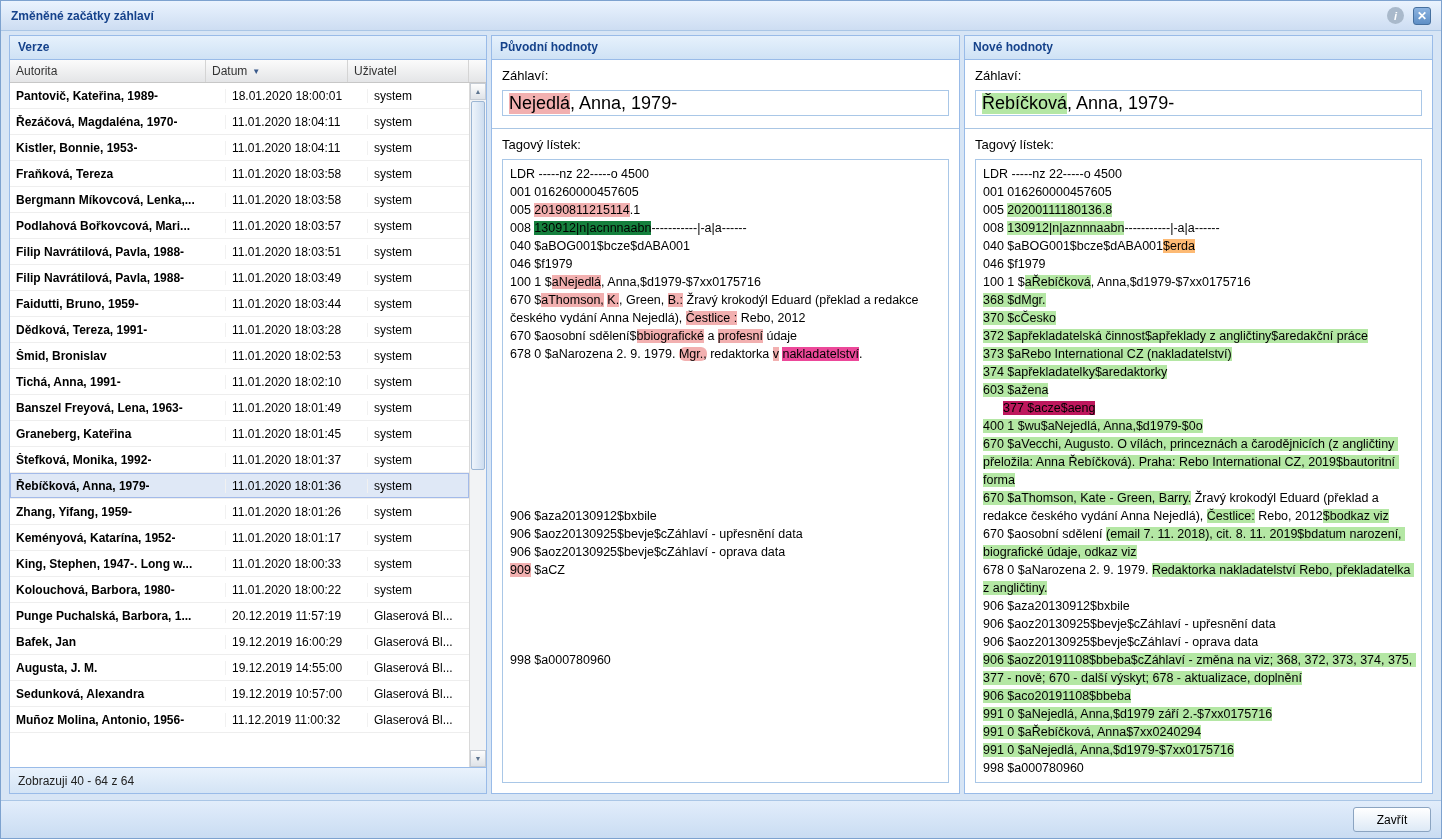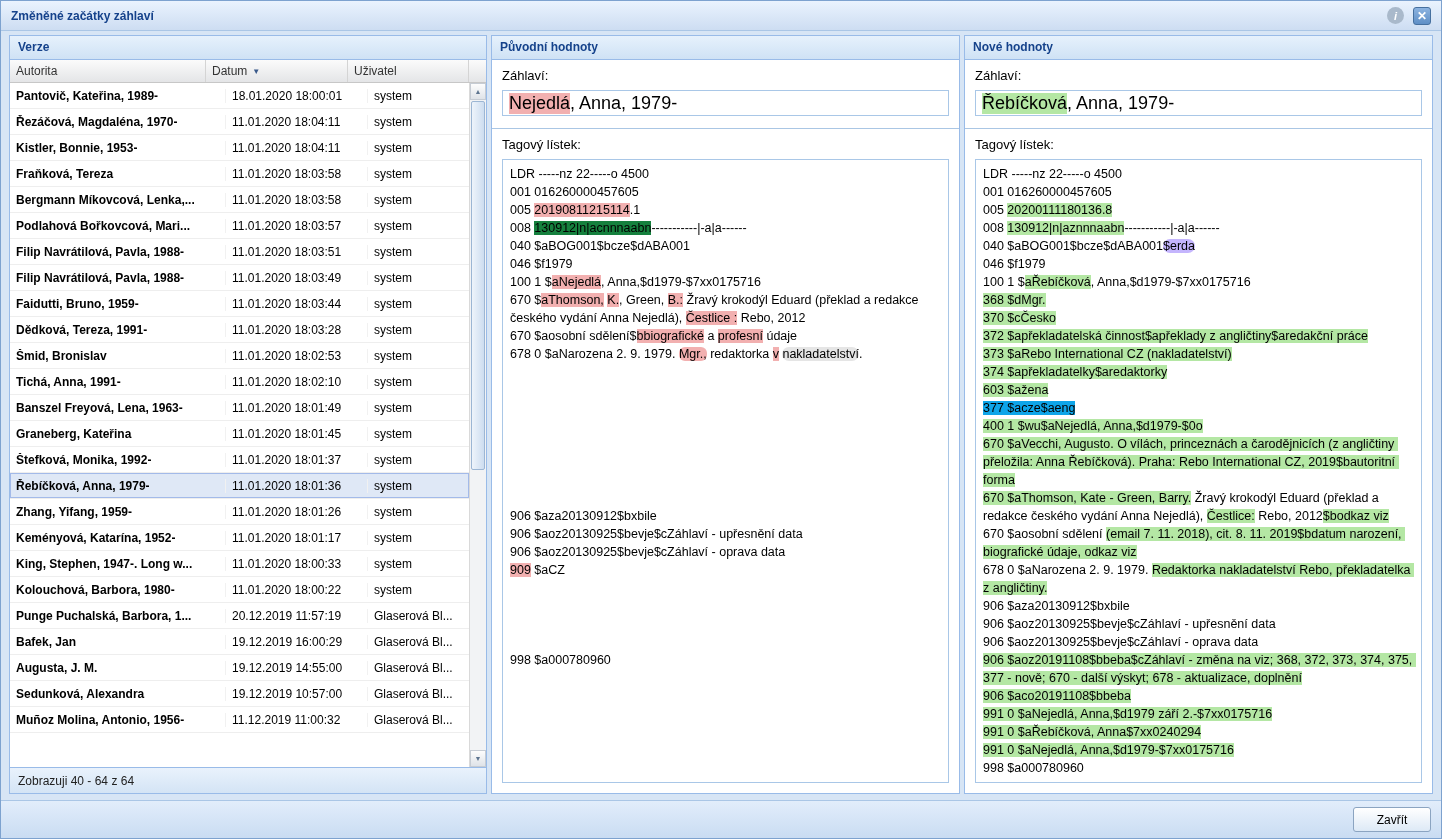"$erda" span.hl { background-color: #c4b5fd -> #fdba74; border-radius: 7px -> none }
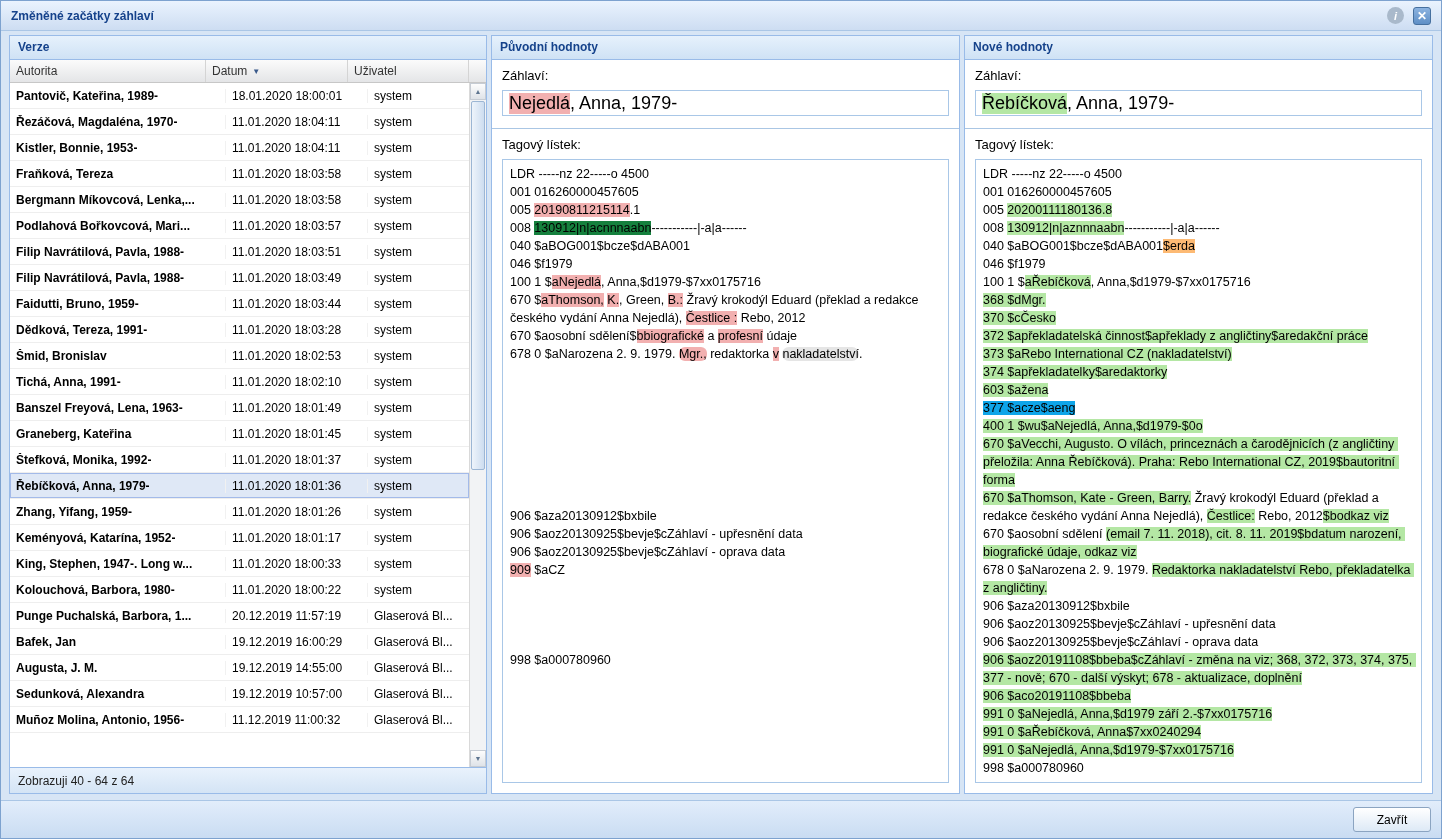"nakladatelství" span.hl { background-color: #e5e5e5 -> #ec4899; border-radius: 7px -> none }
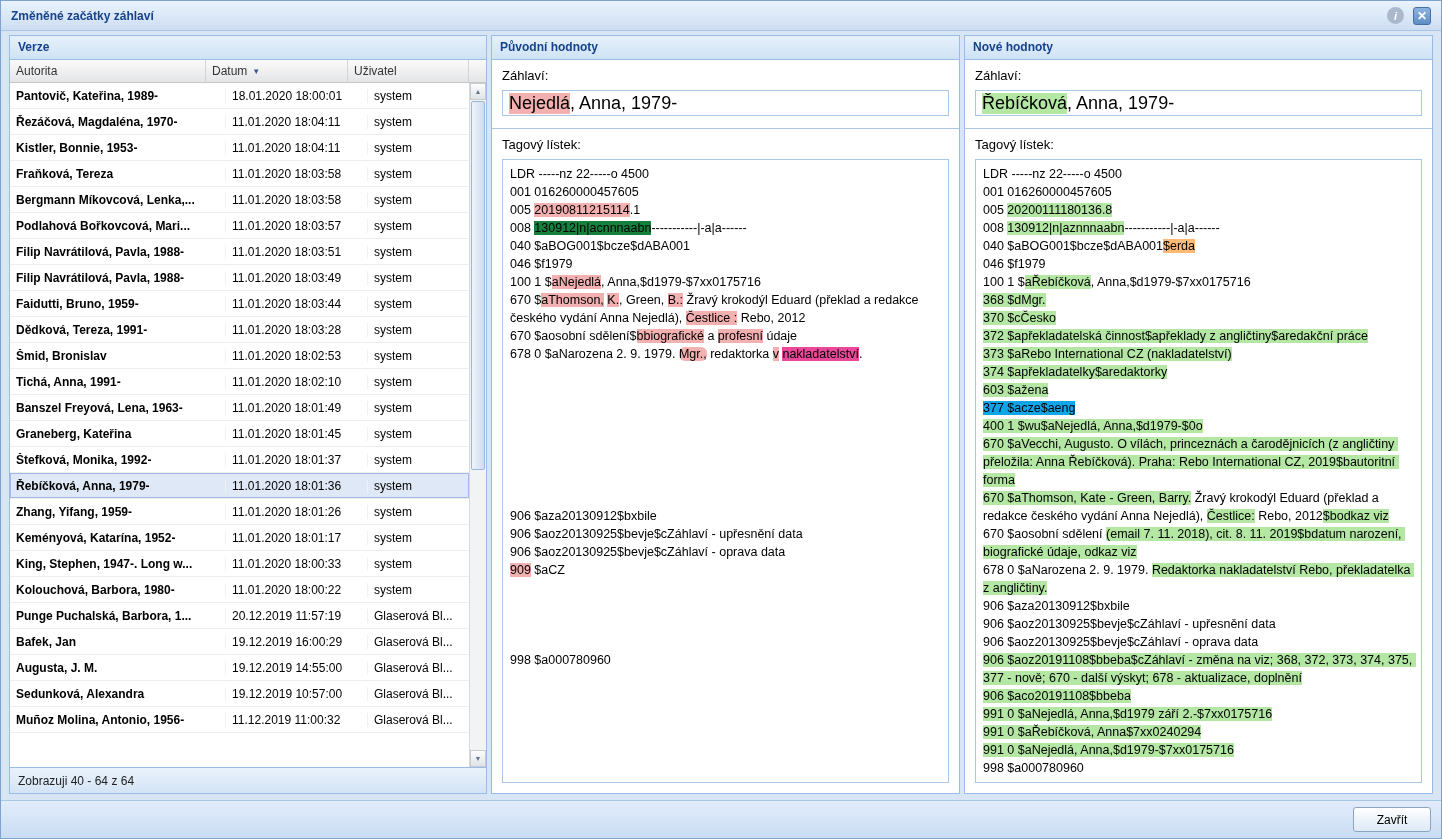"377 $acze$aeng" span.hl { background-color: #0ea5e9 -> #be185d; margin-left: none -> 20px }
